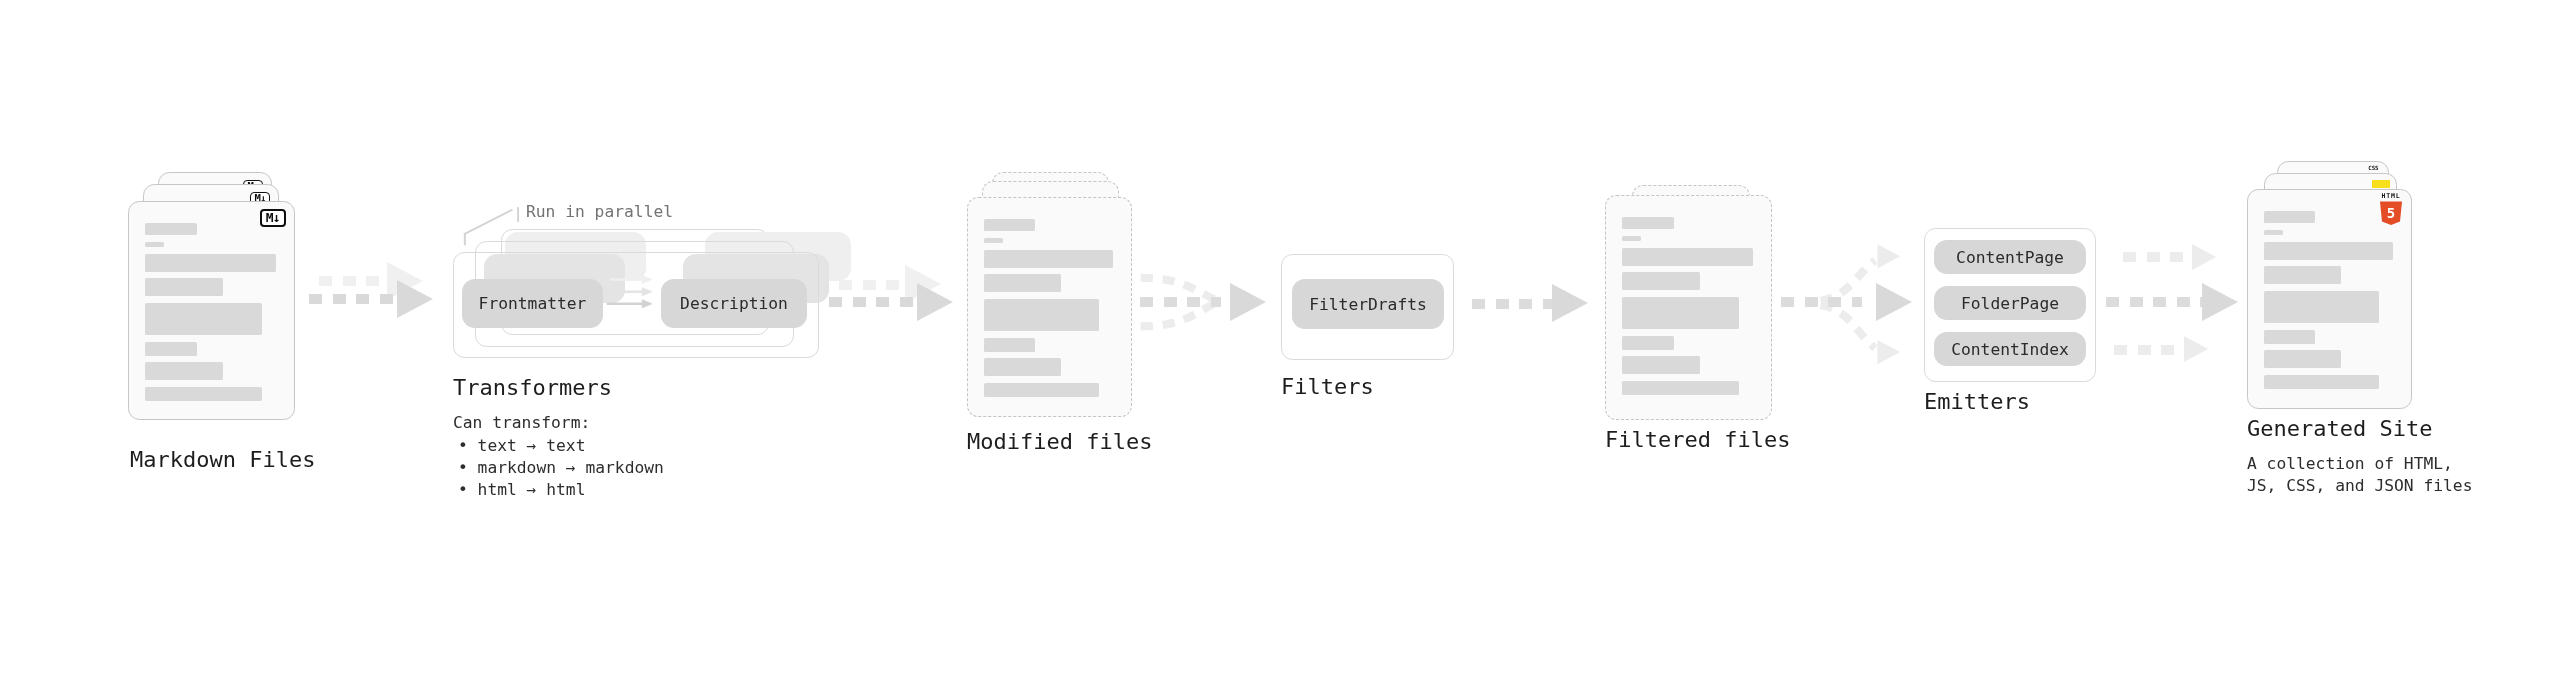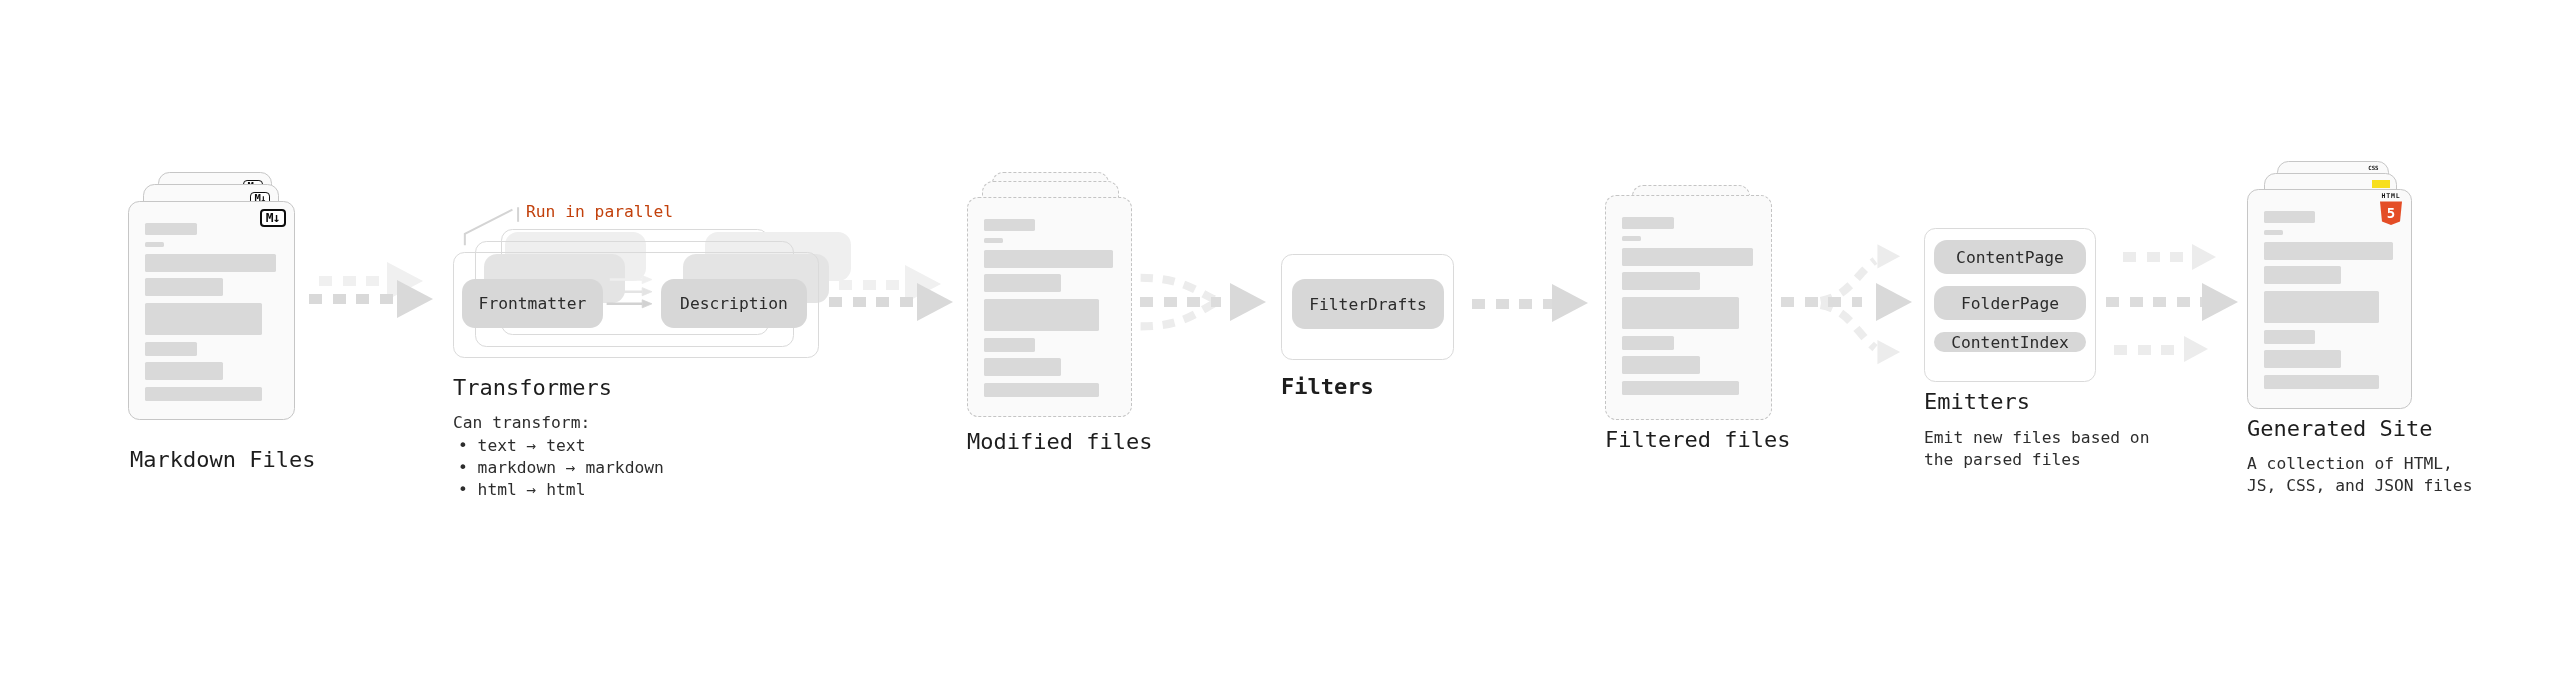"Run in parallel" .note { color: #c2410c -> #737373 }
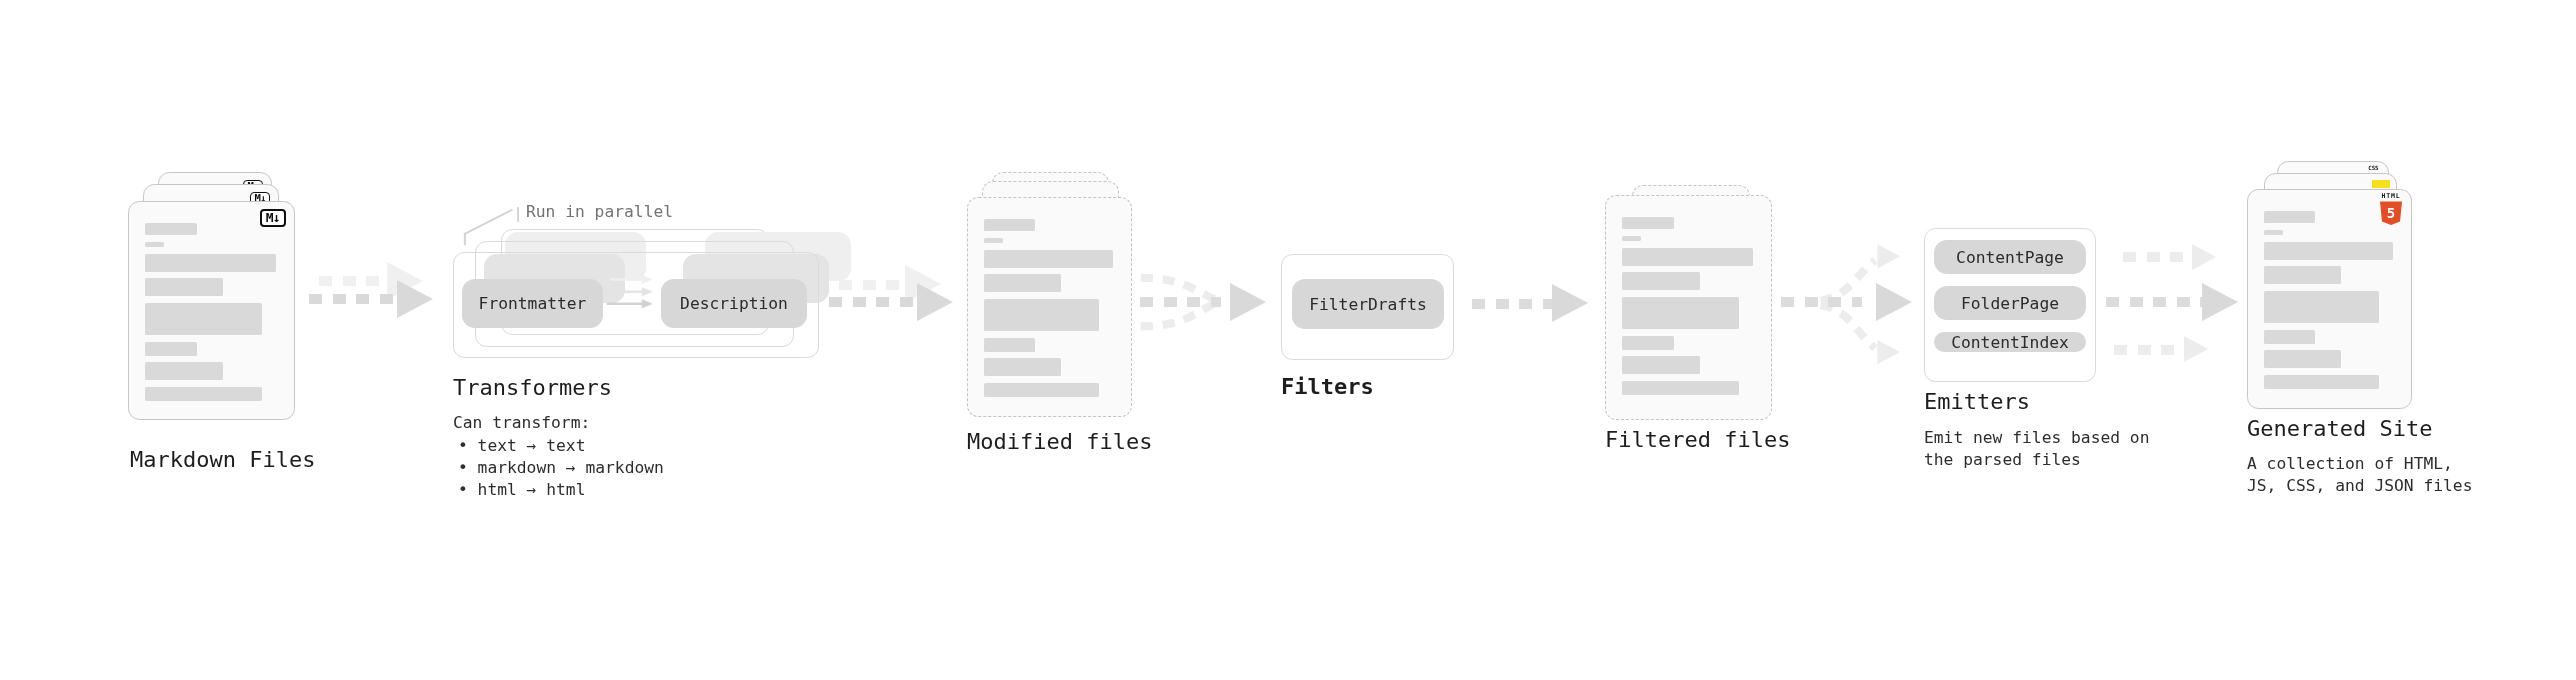"ContentIndex" div.pill { height: 20px -> 34px }
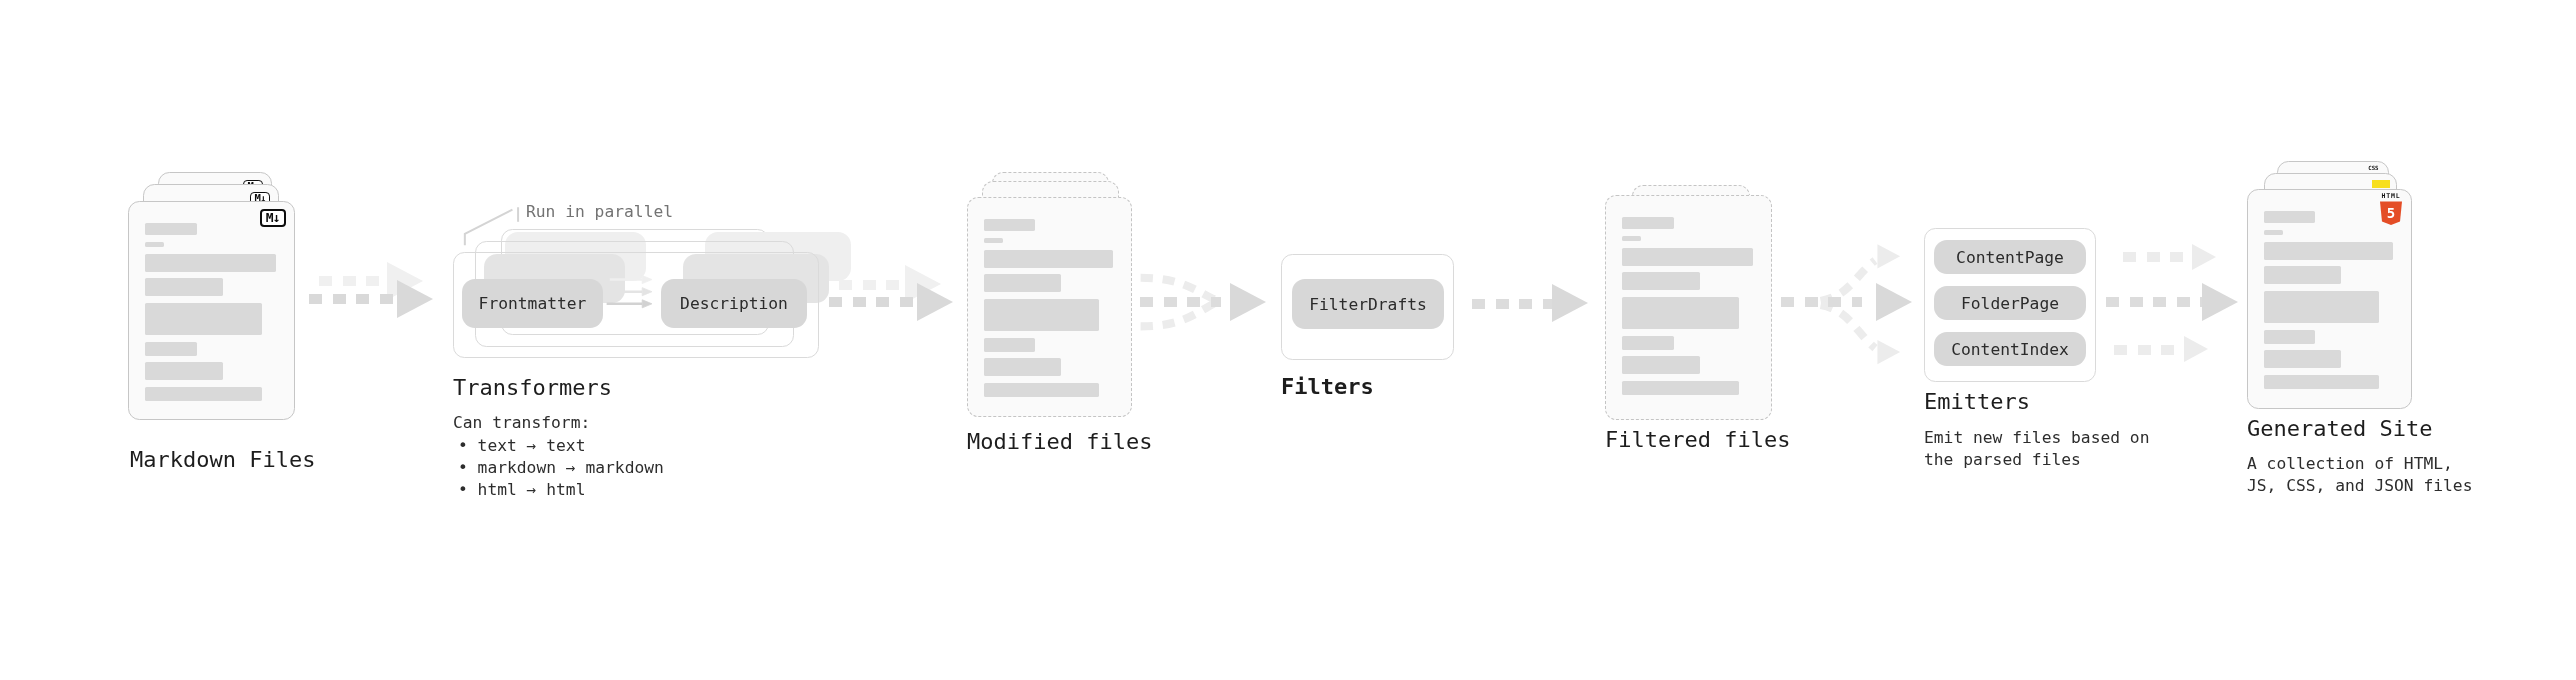"Filters" div.label { font-weight: bold -> none }
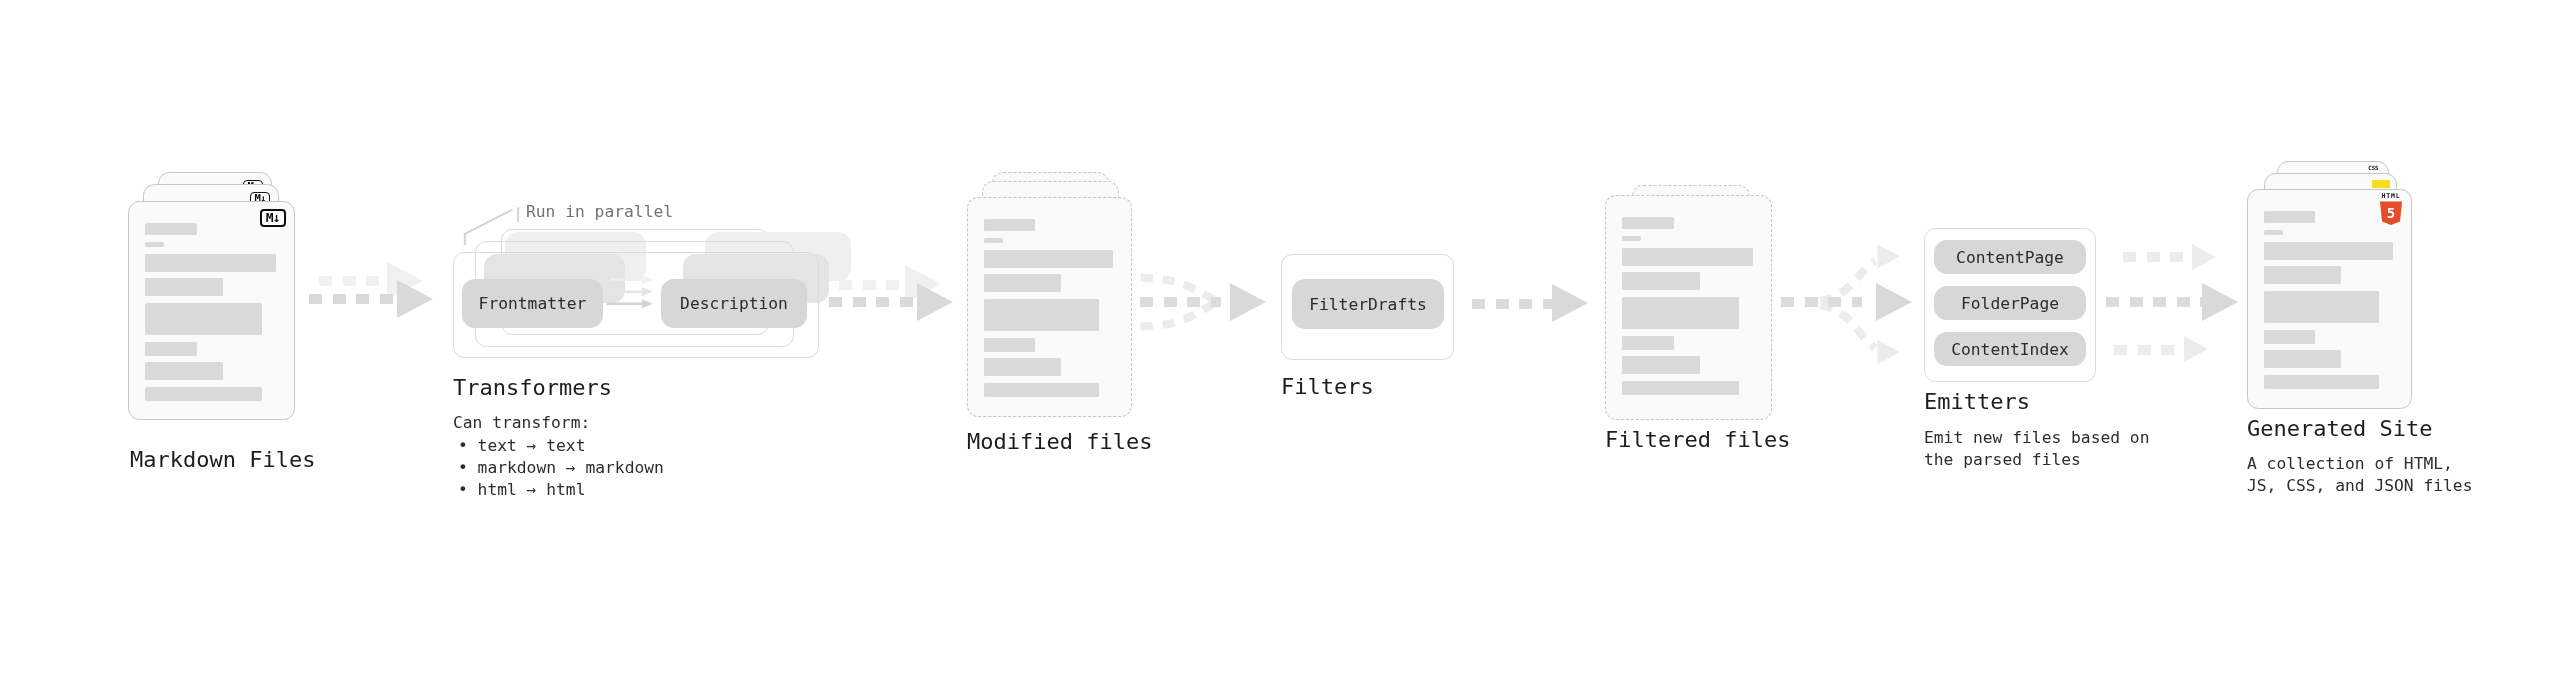"Emit new files based on" div.desc { html: <div>Emit new files based on the parsed files</div> -> none }
